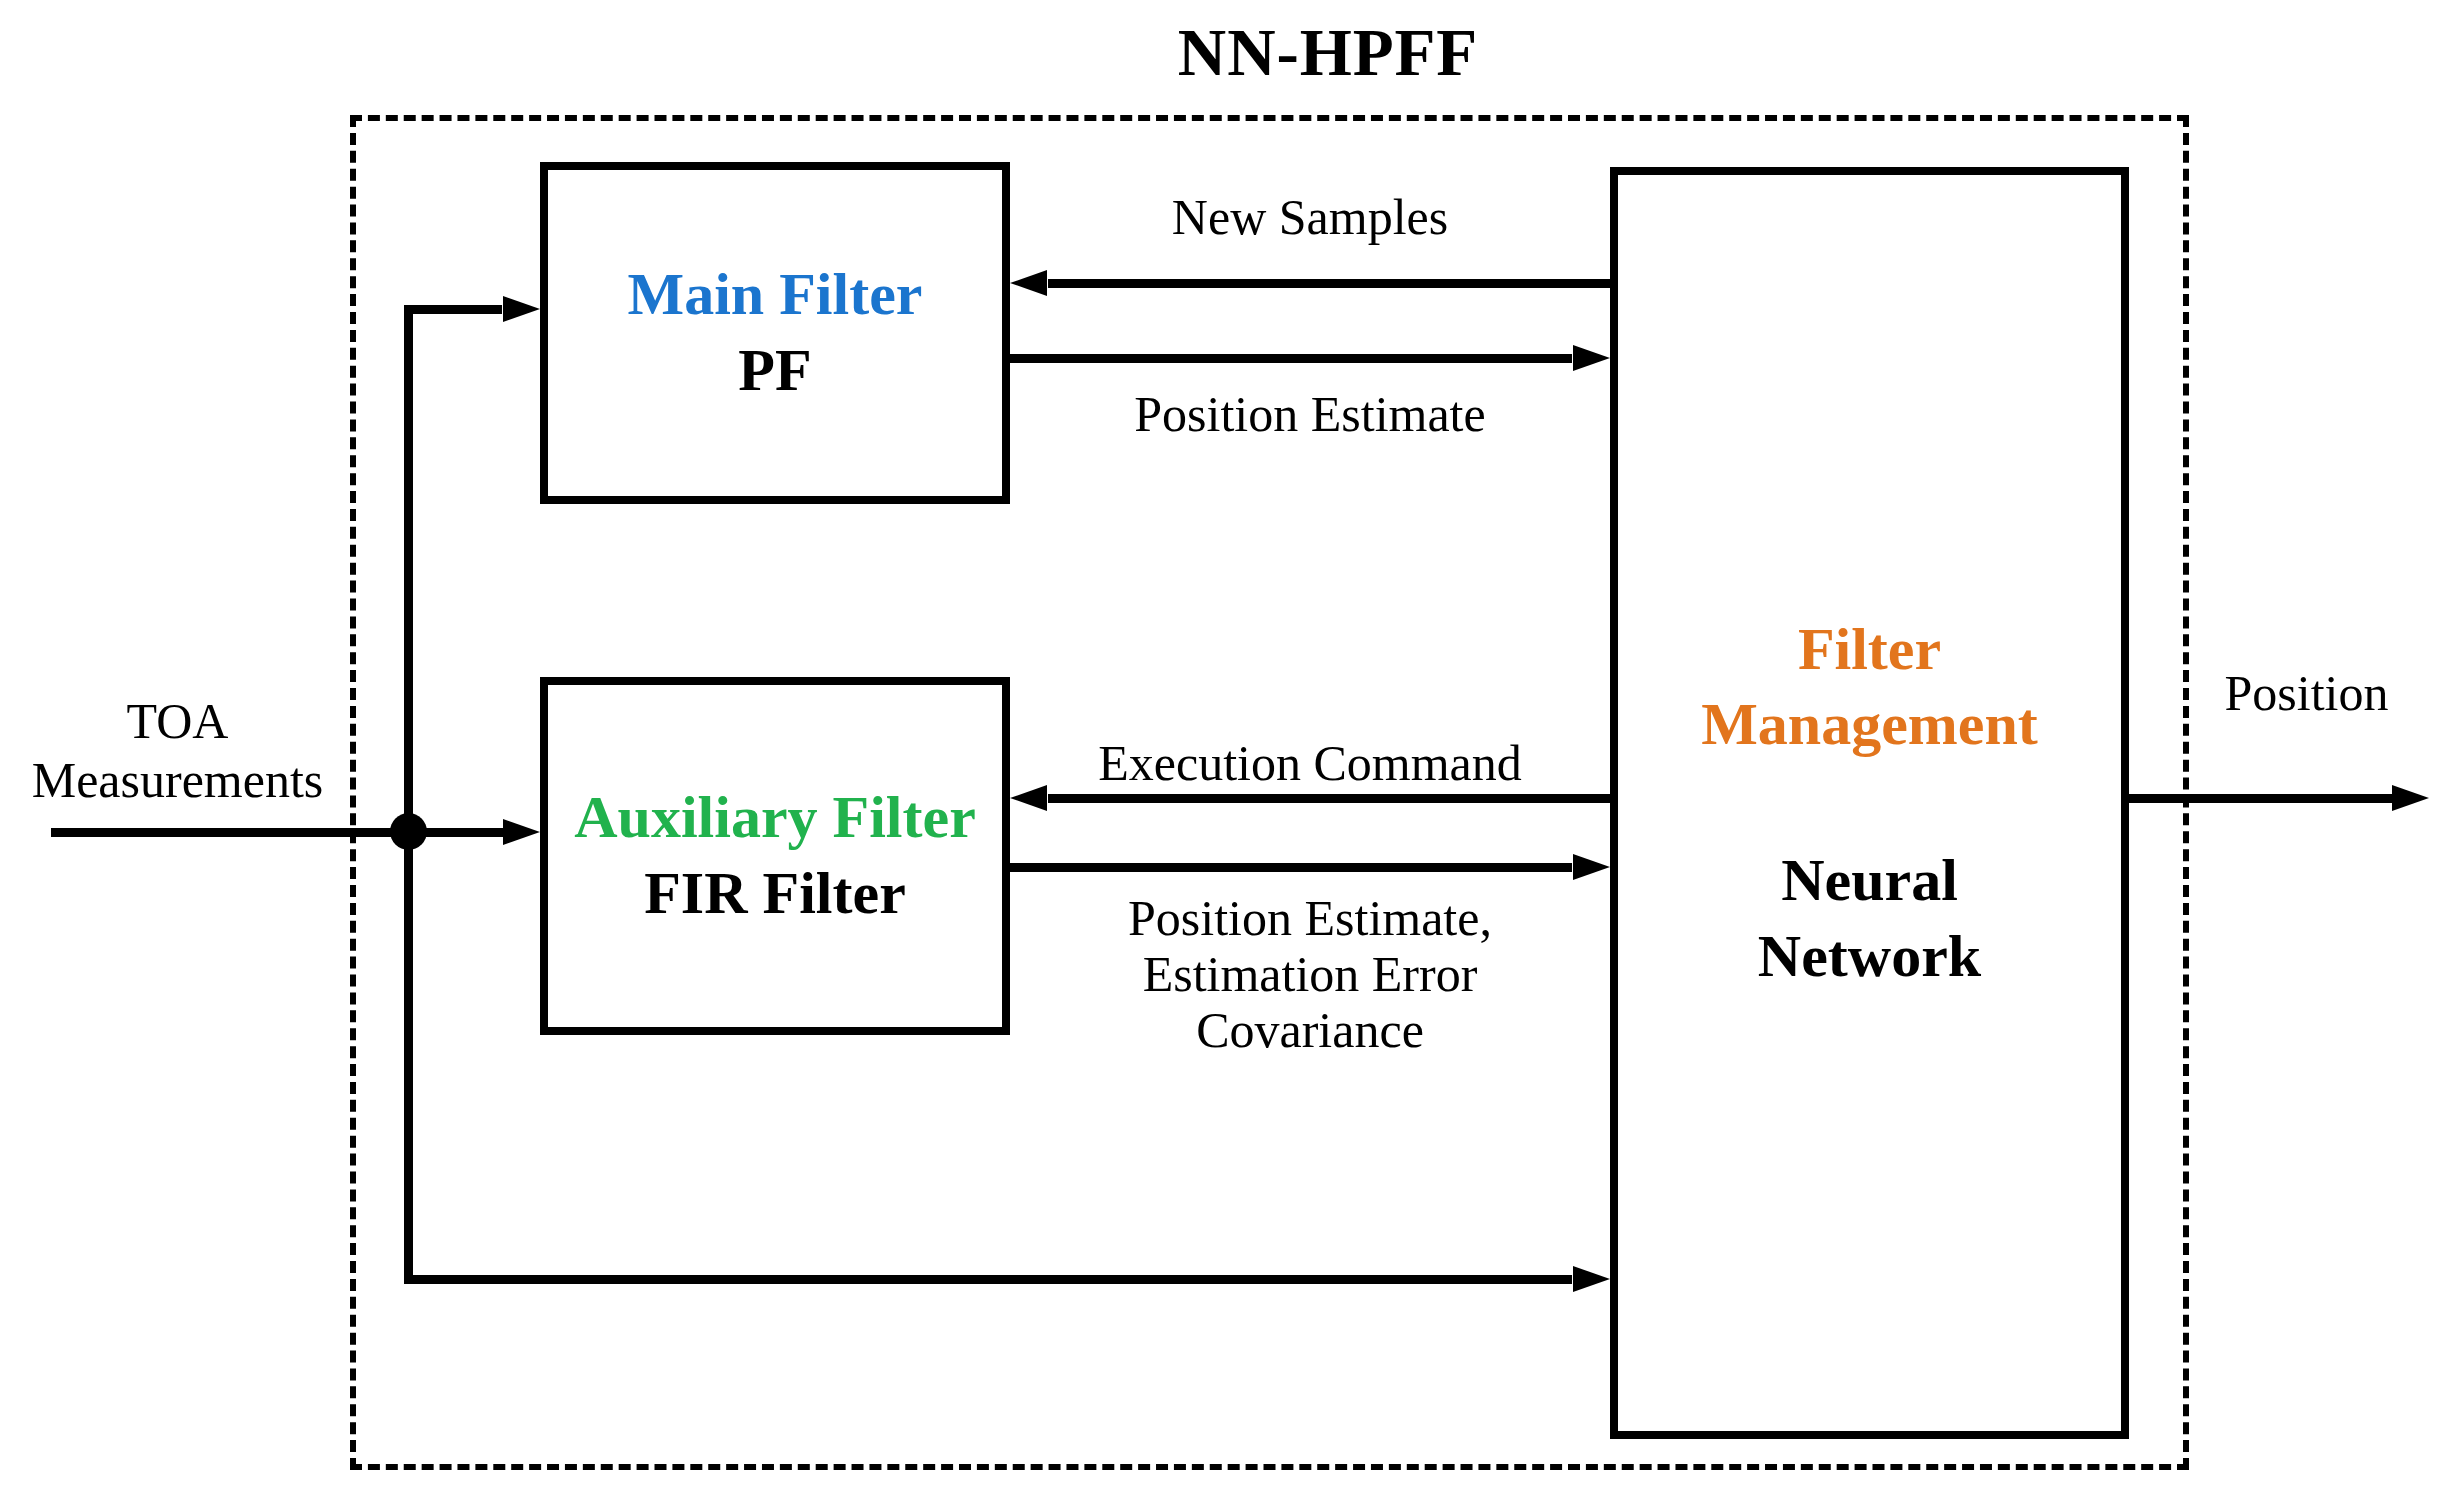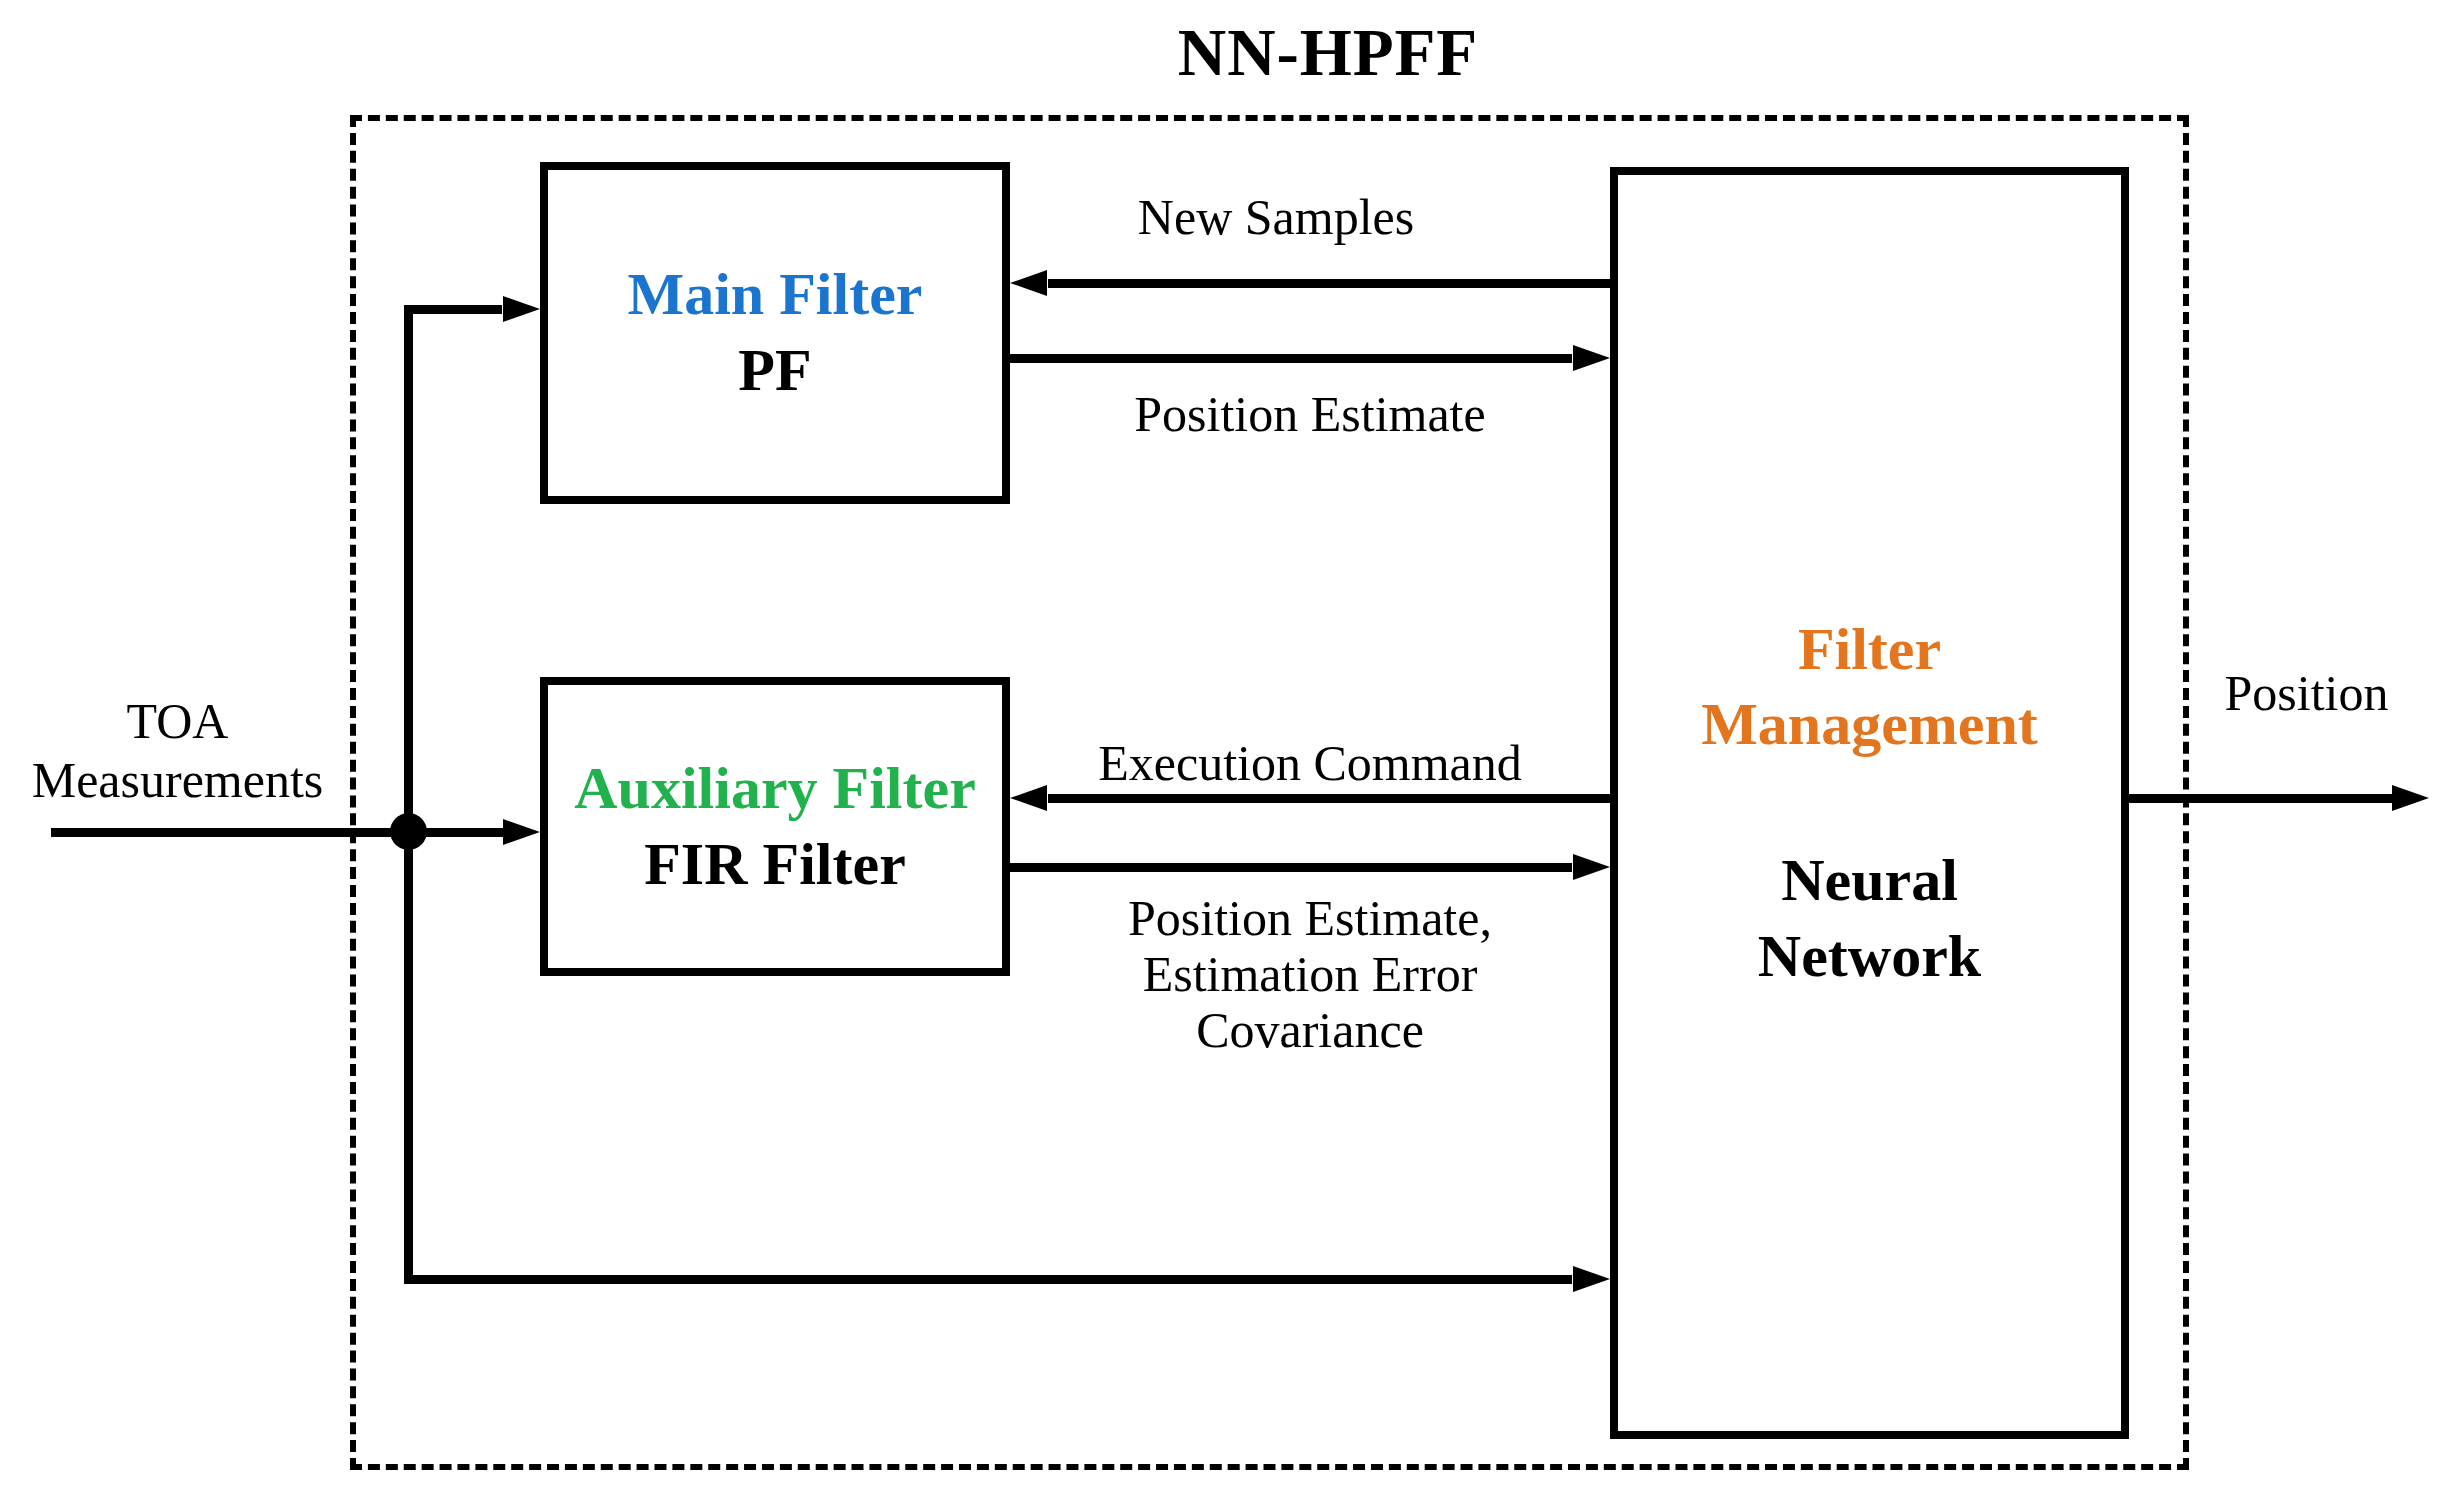"New Samples" div.lbl { left: 968px -> 1010px; padding-left: 8px -> none }
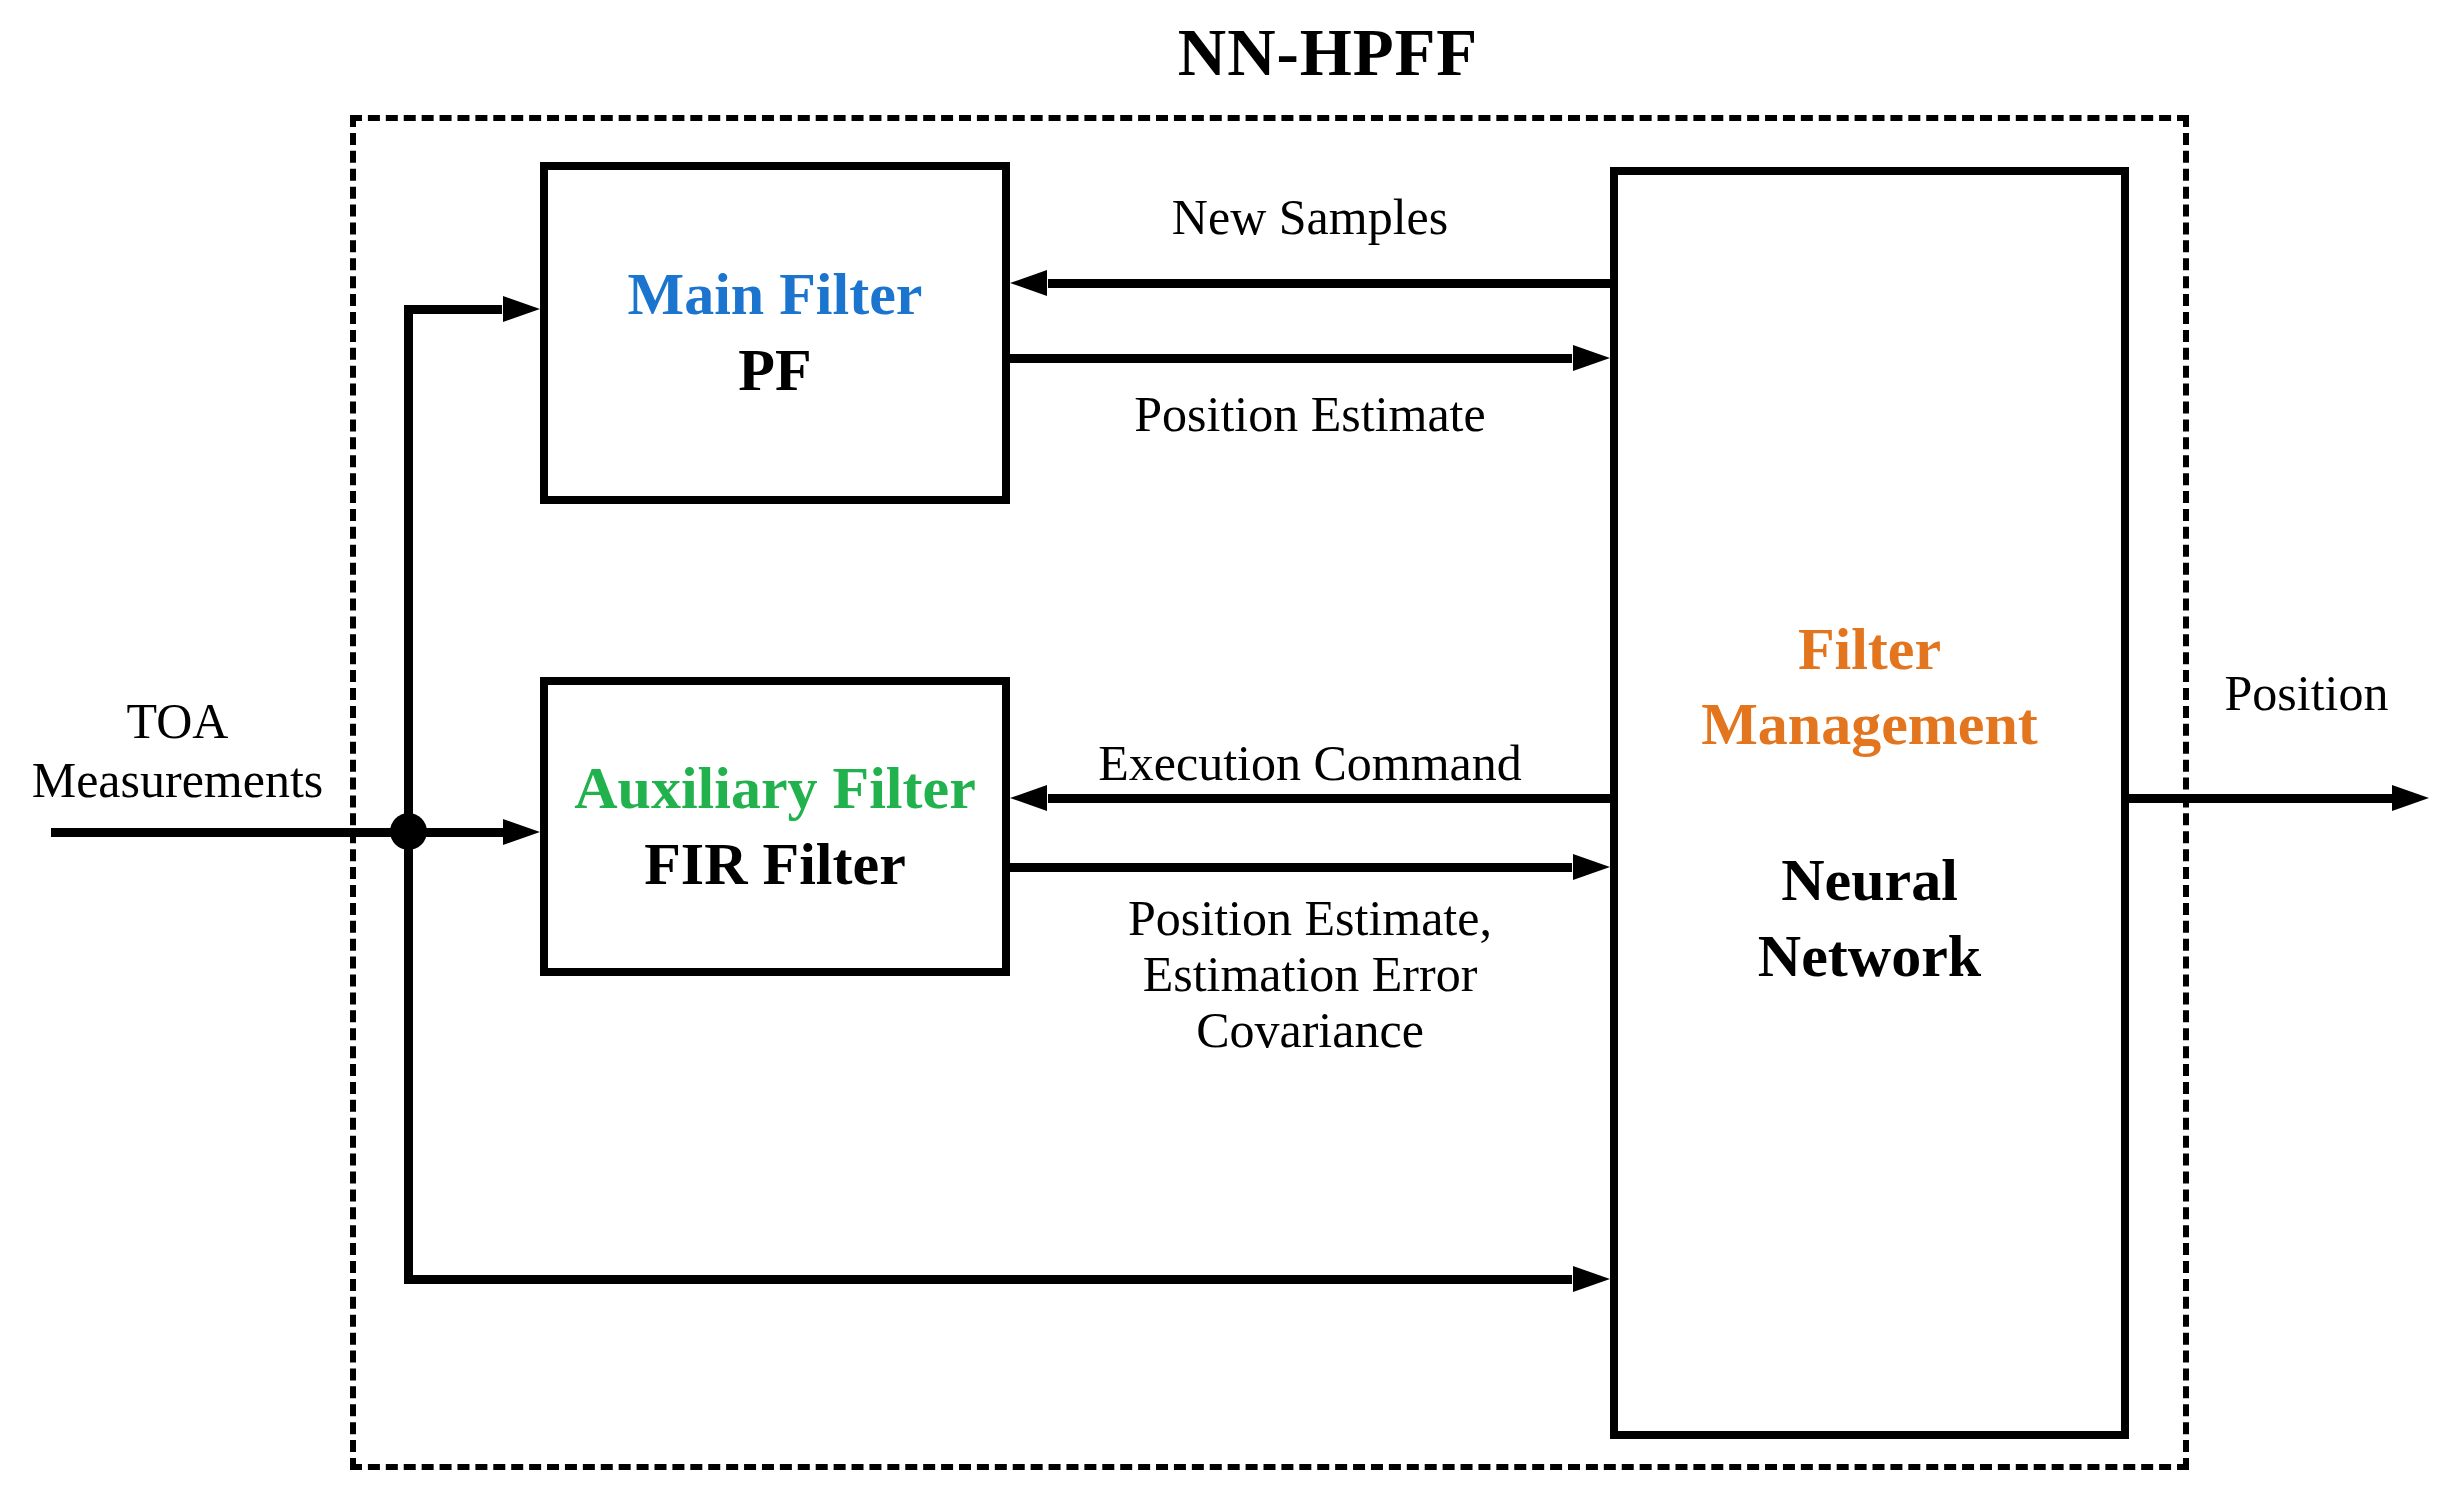"Auxiliary Filter" .box-aux { height: 299px -> 358px }
